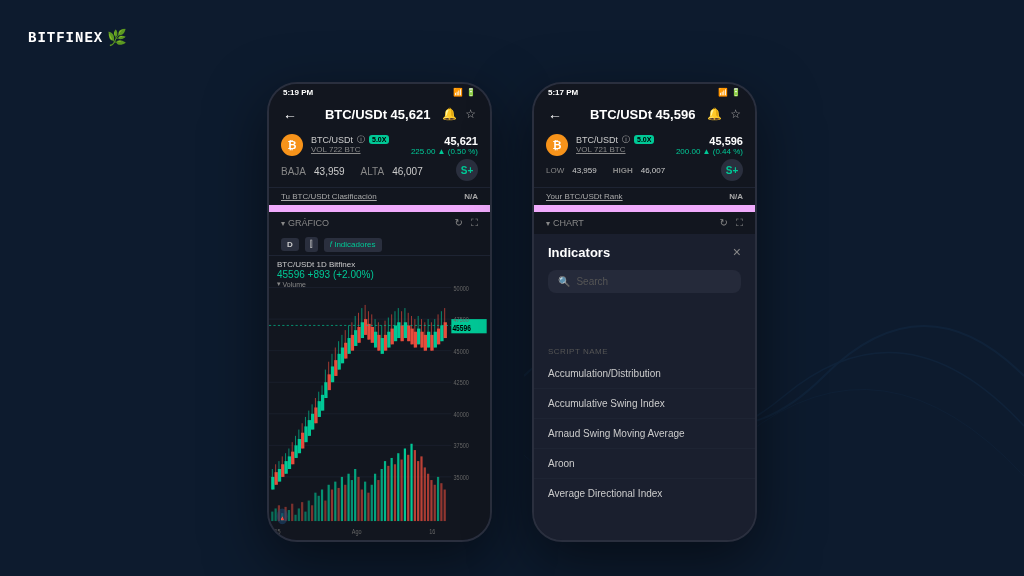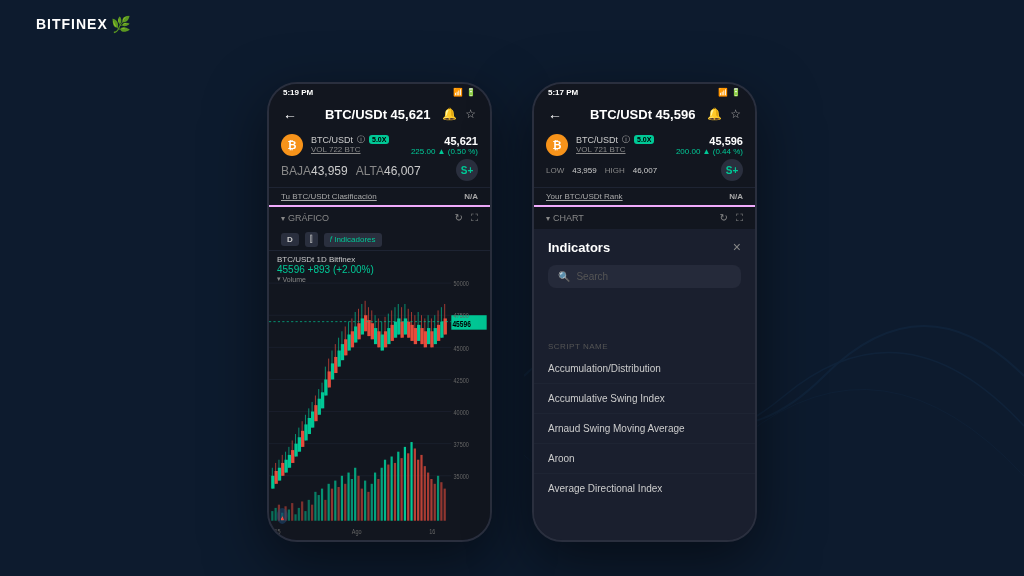"BITFINEX" .header { align-items: center -> flex-end; font-family: none -> Liberation Mono, monospace; left: 16px -> 8px }
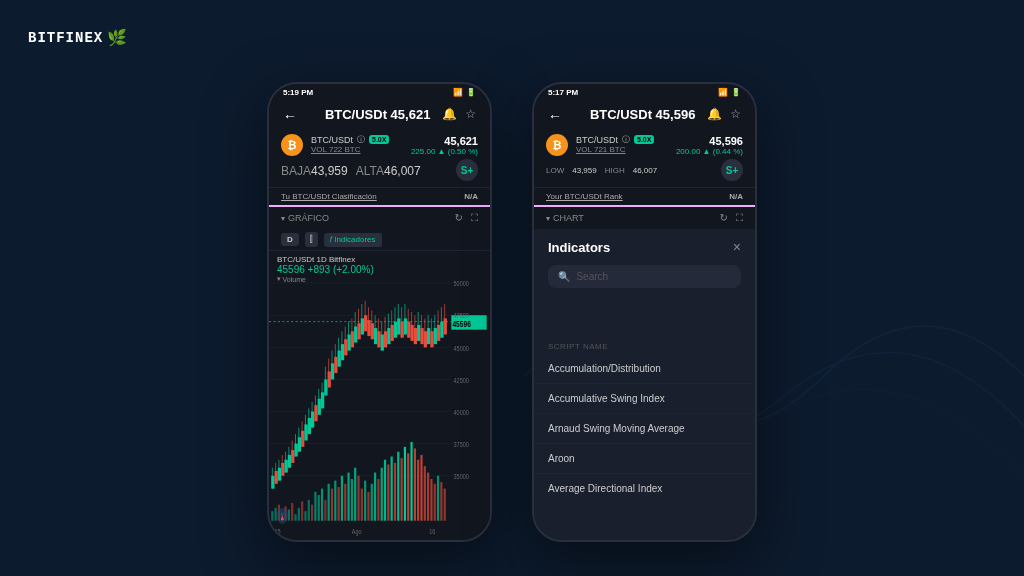"BAJA" div.baja-alta { font-size: 12px -> 10px; gap: none -> 8px }
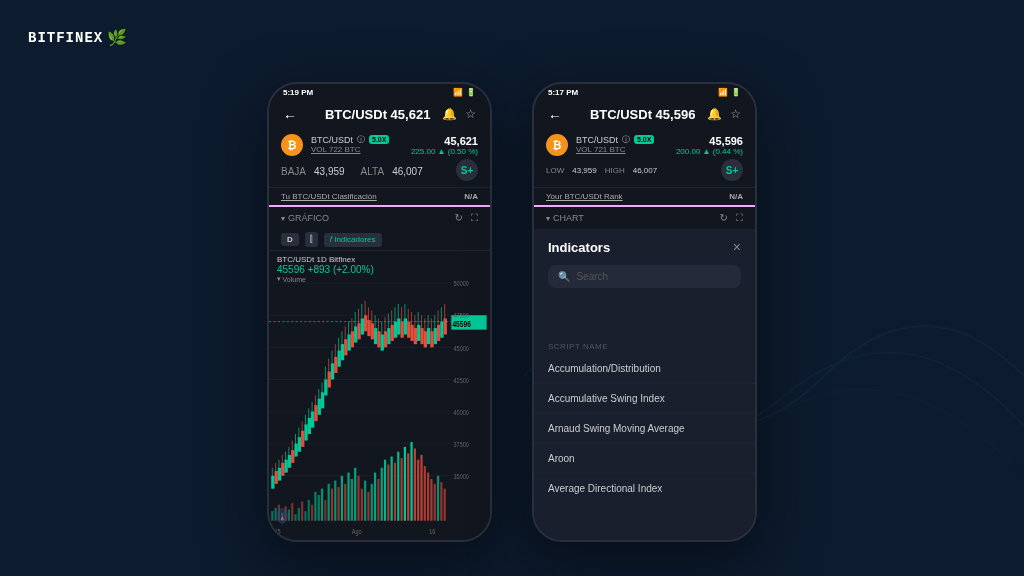"HIGH" span { font-weight: none -> bold; margin-left: none -> 8px }
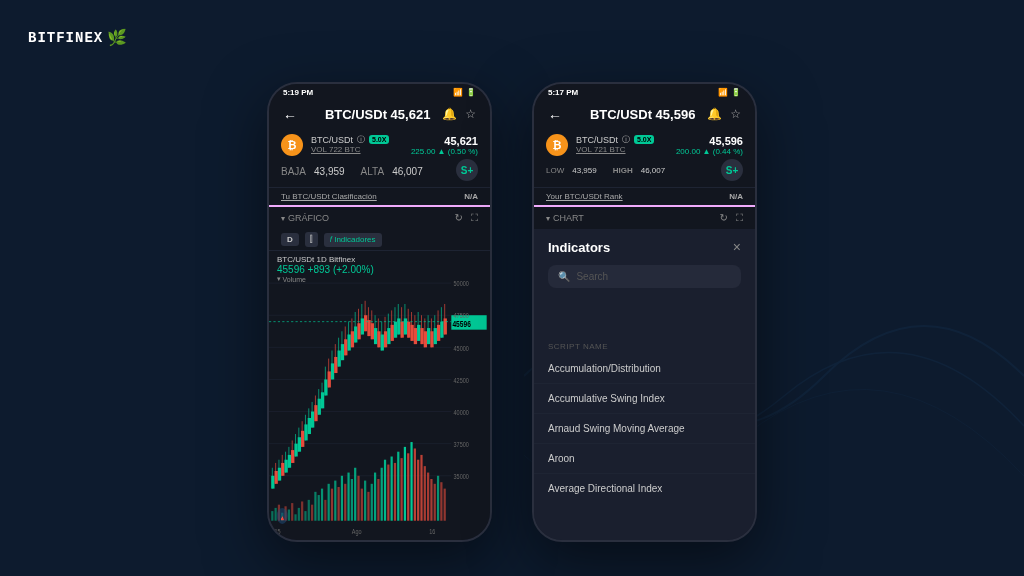"Tu BTC/USDt Clasificación" .rank-row { border-bottom: 2px solid #f0abfc -> 7px solid #f0abfc }
